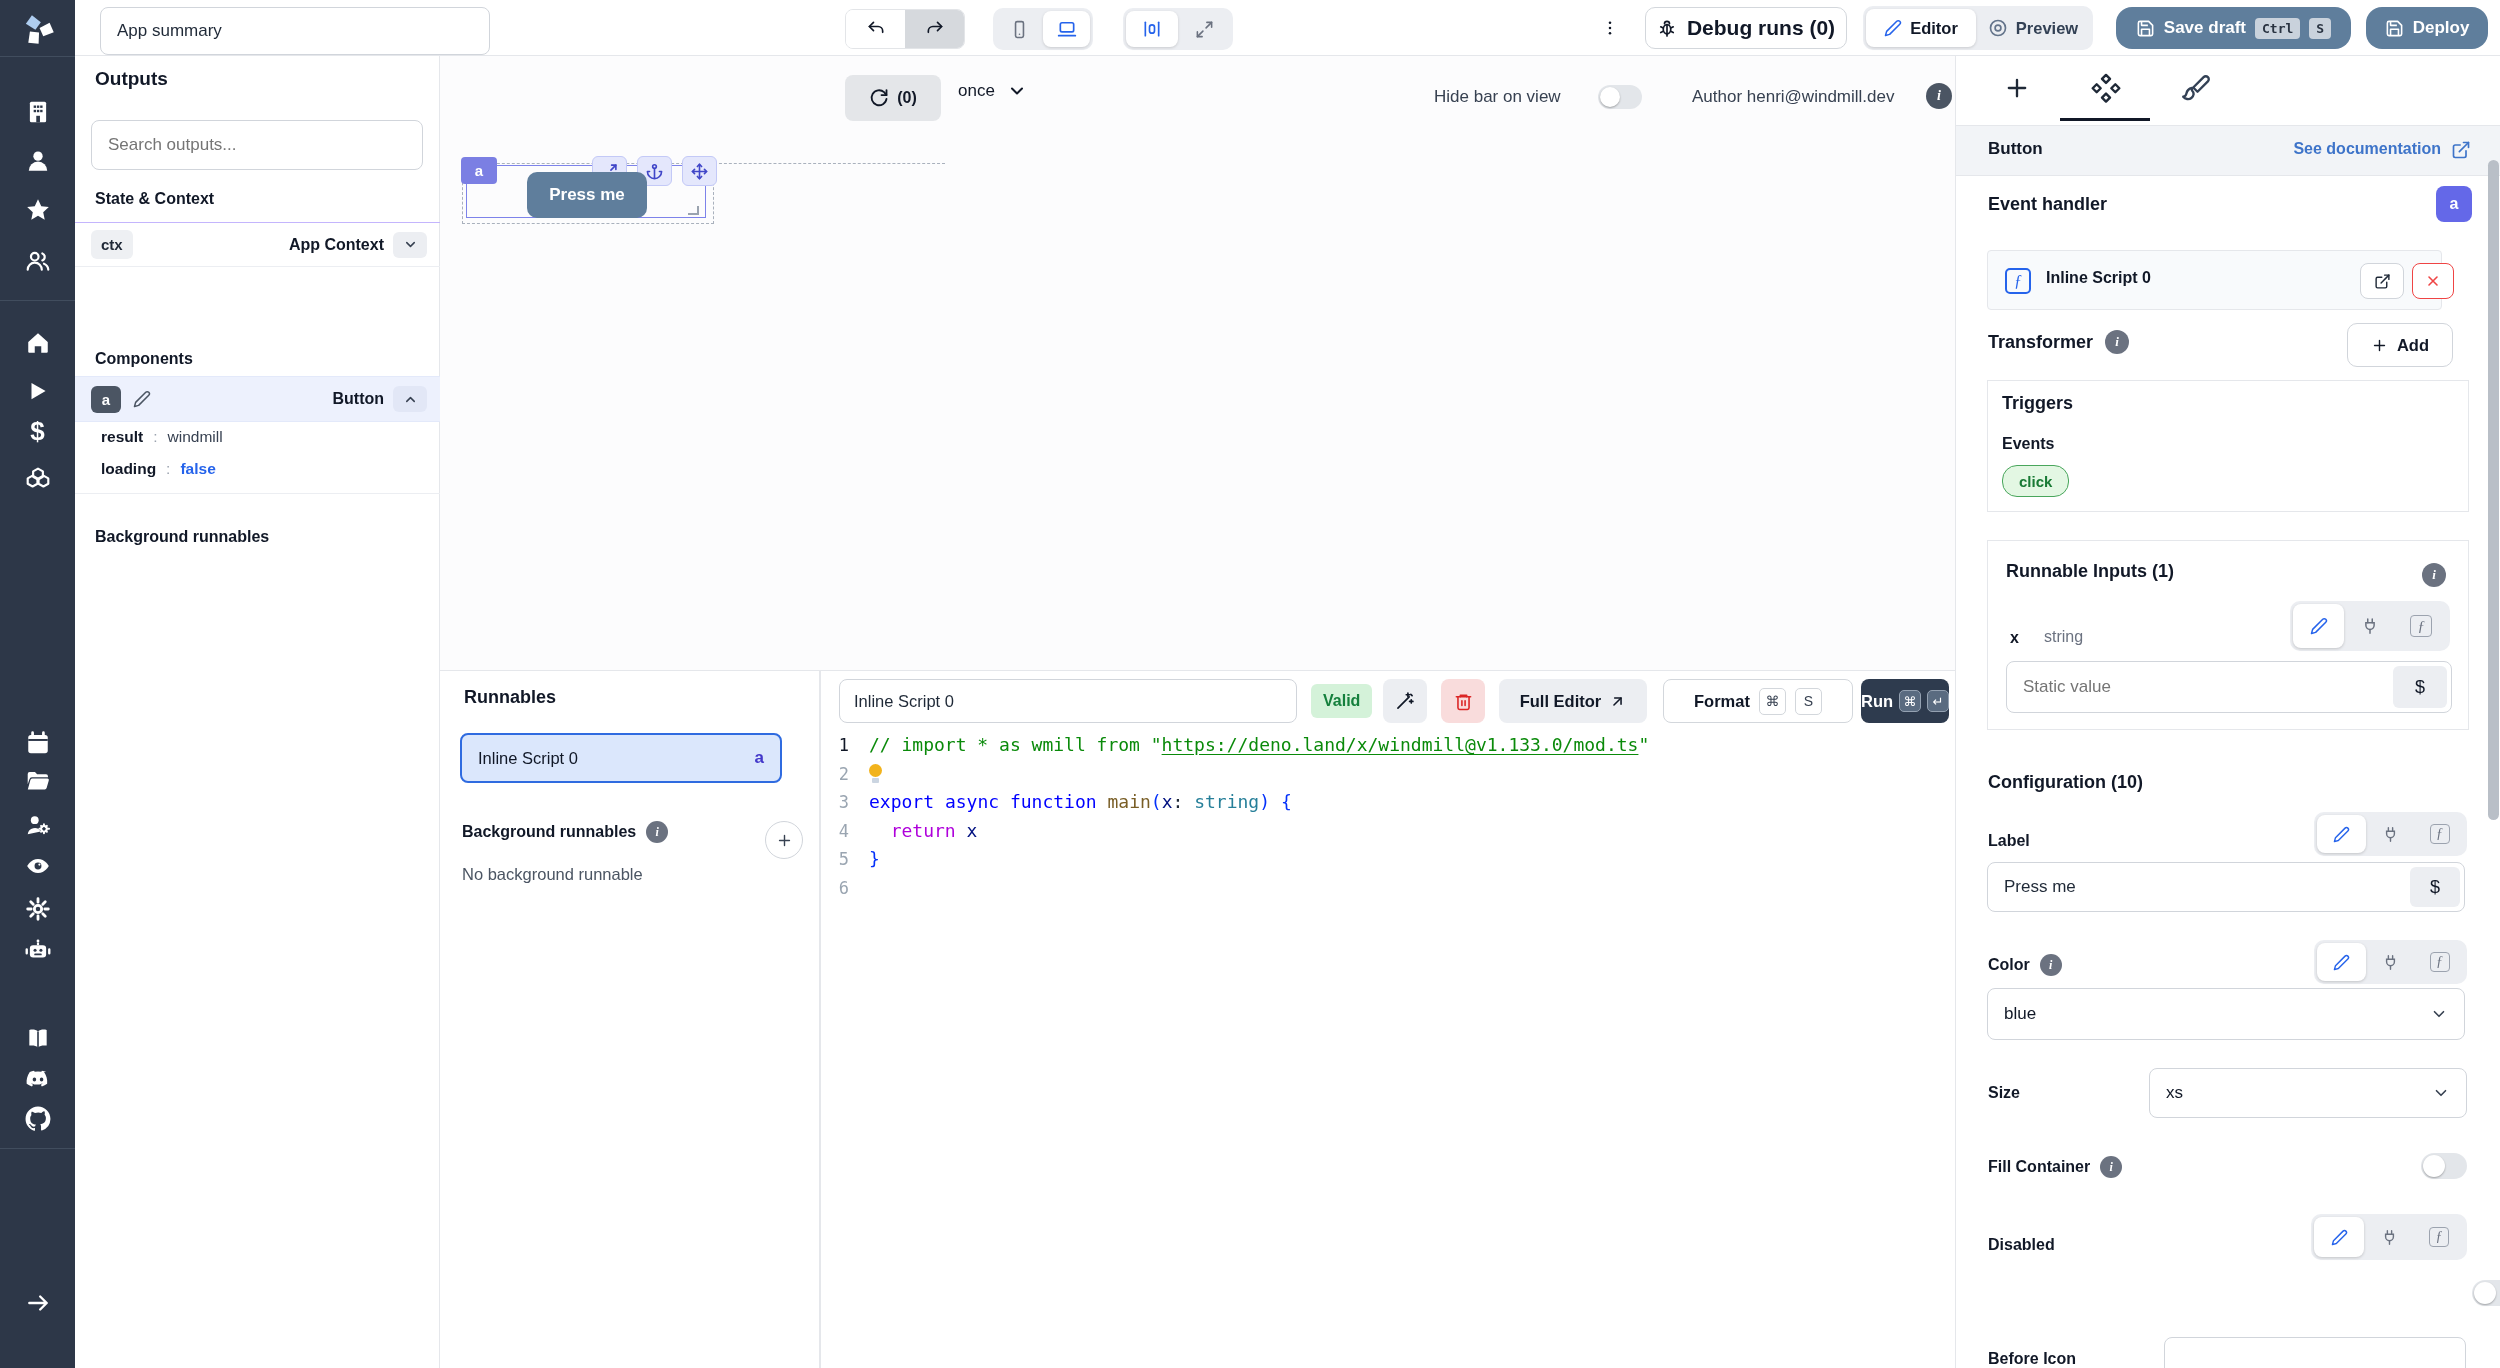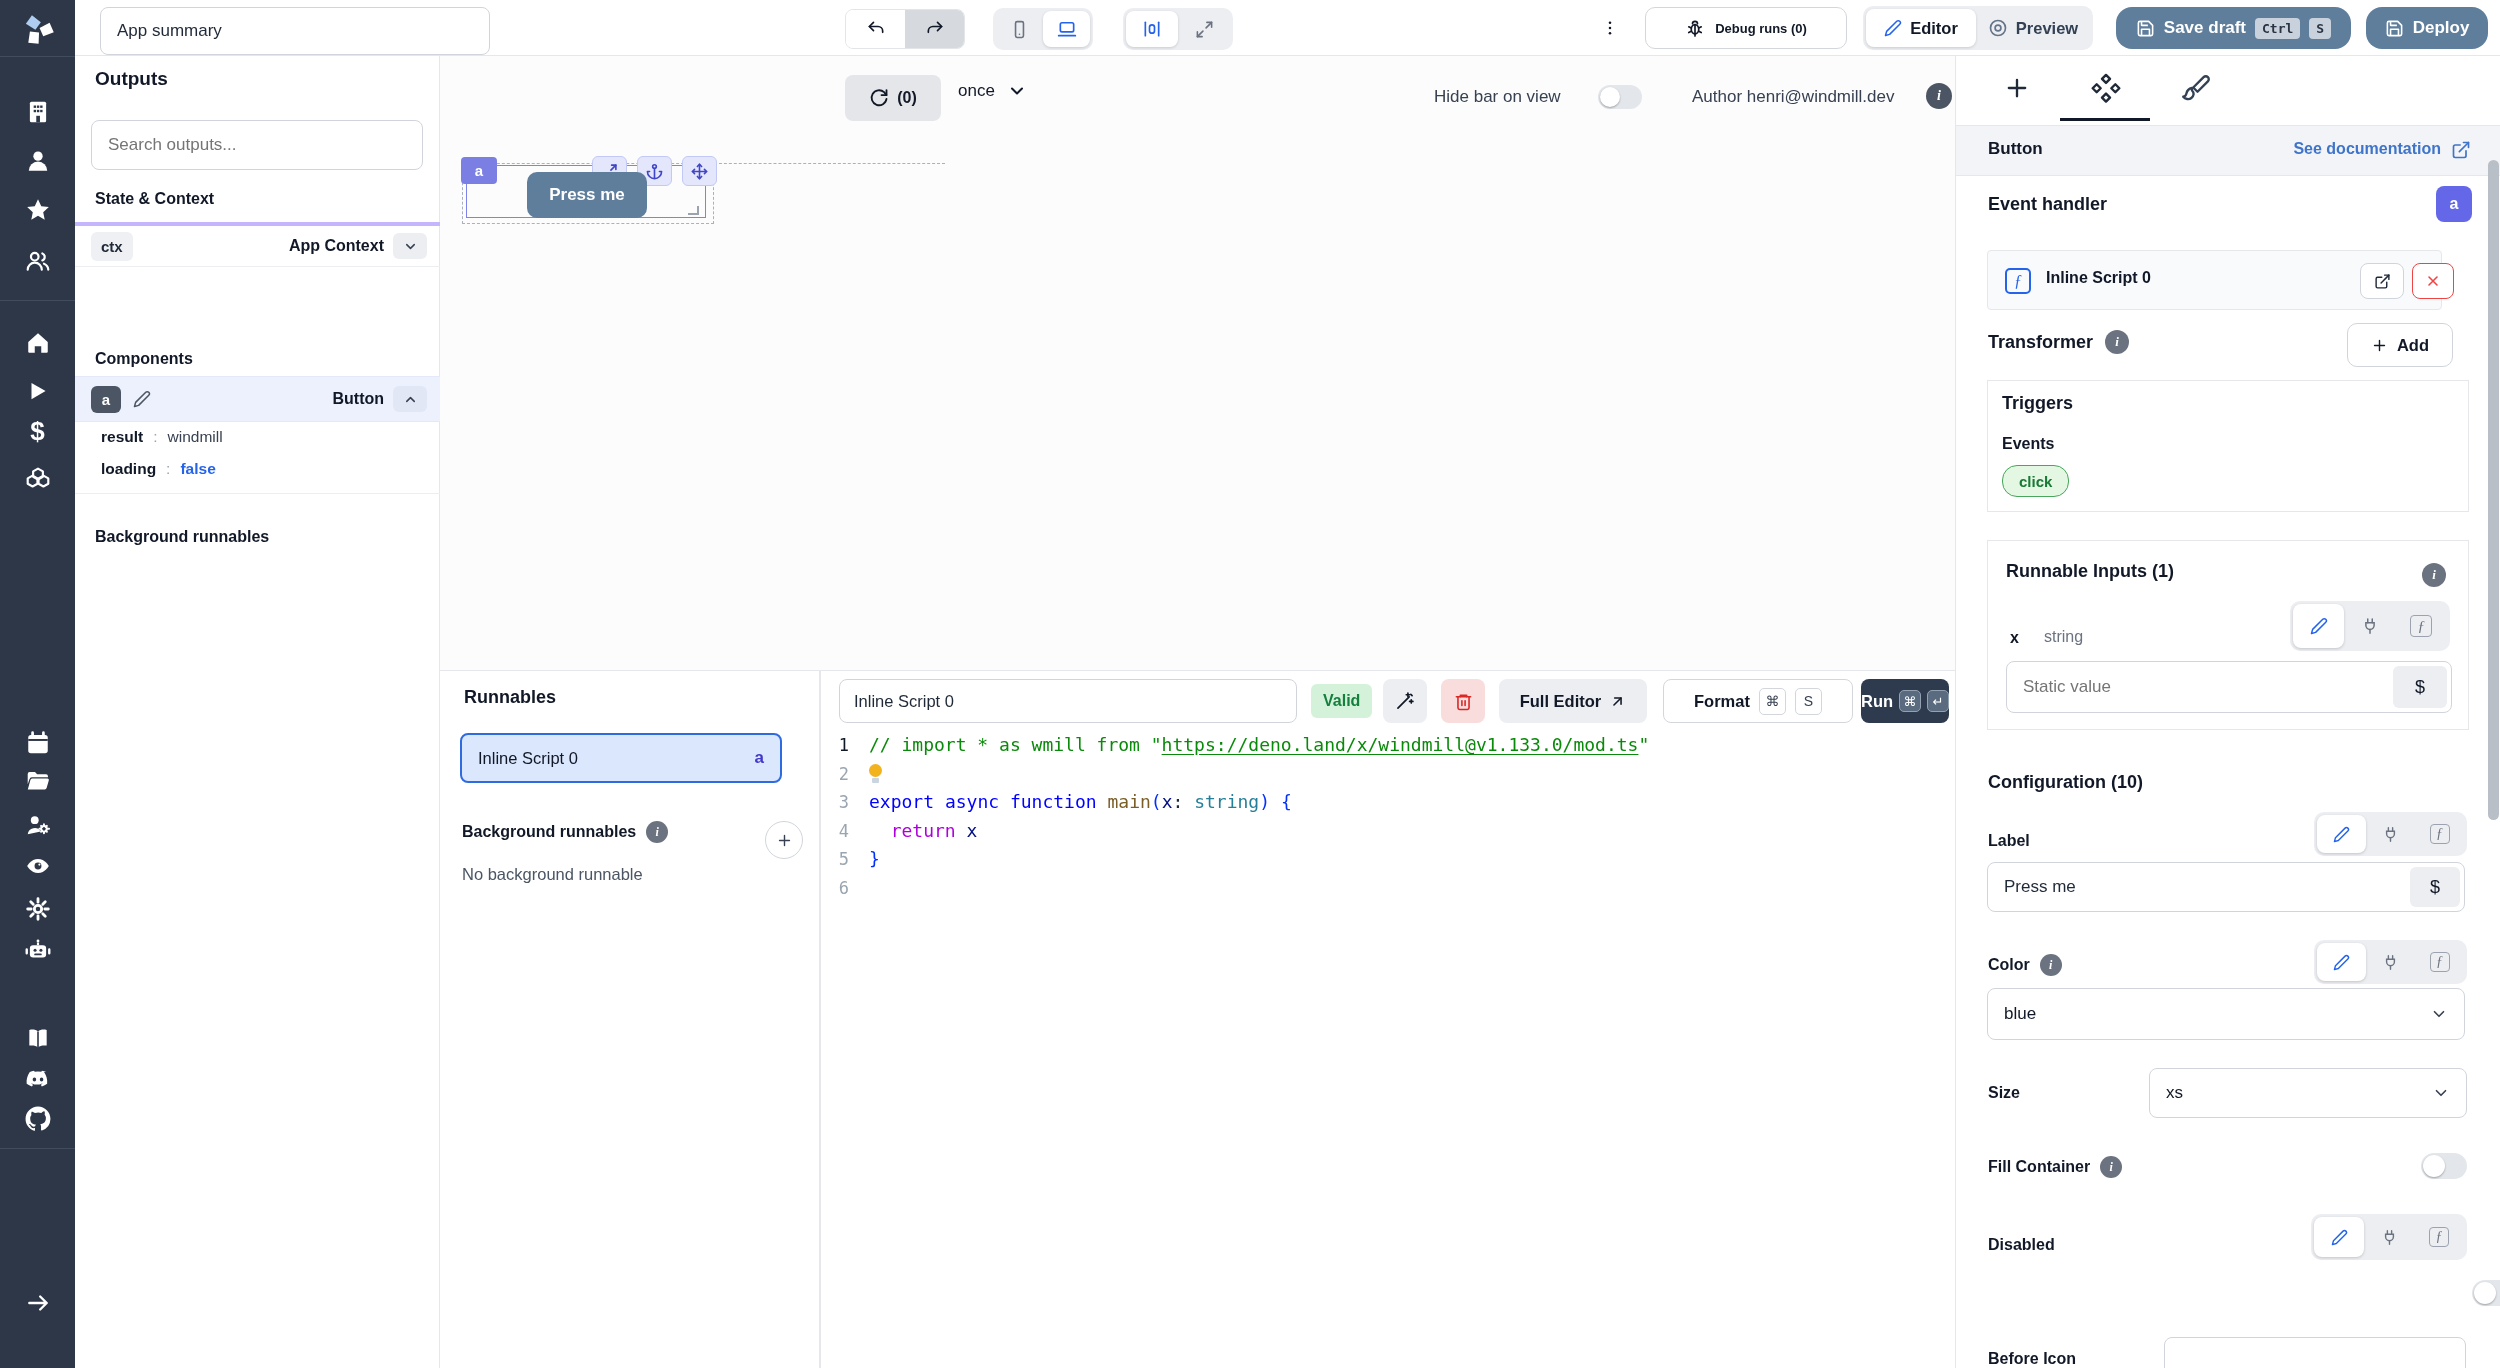"Debug runs (0)" span { font-size: 13px -> 21px }
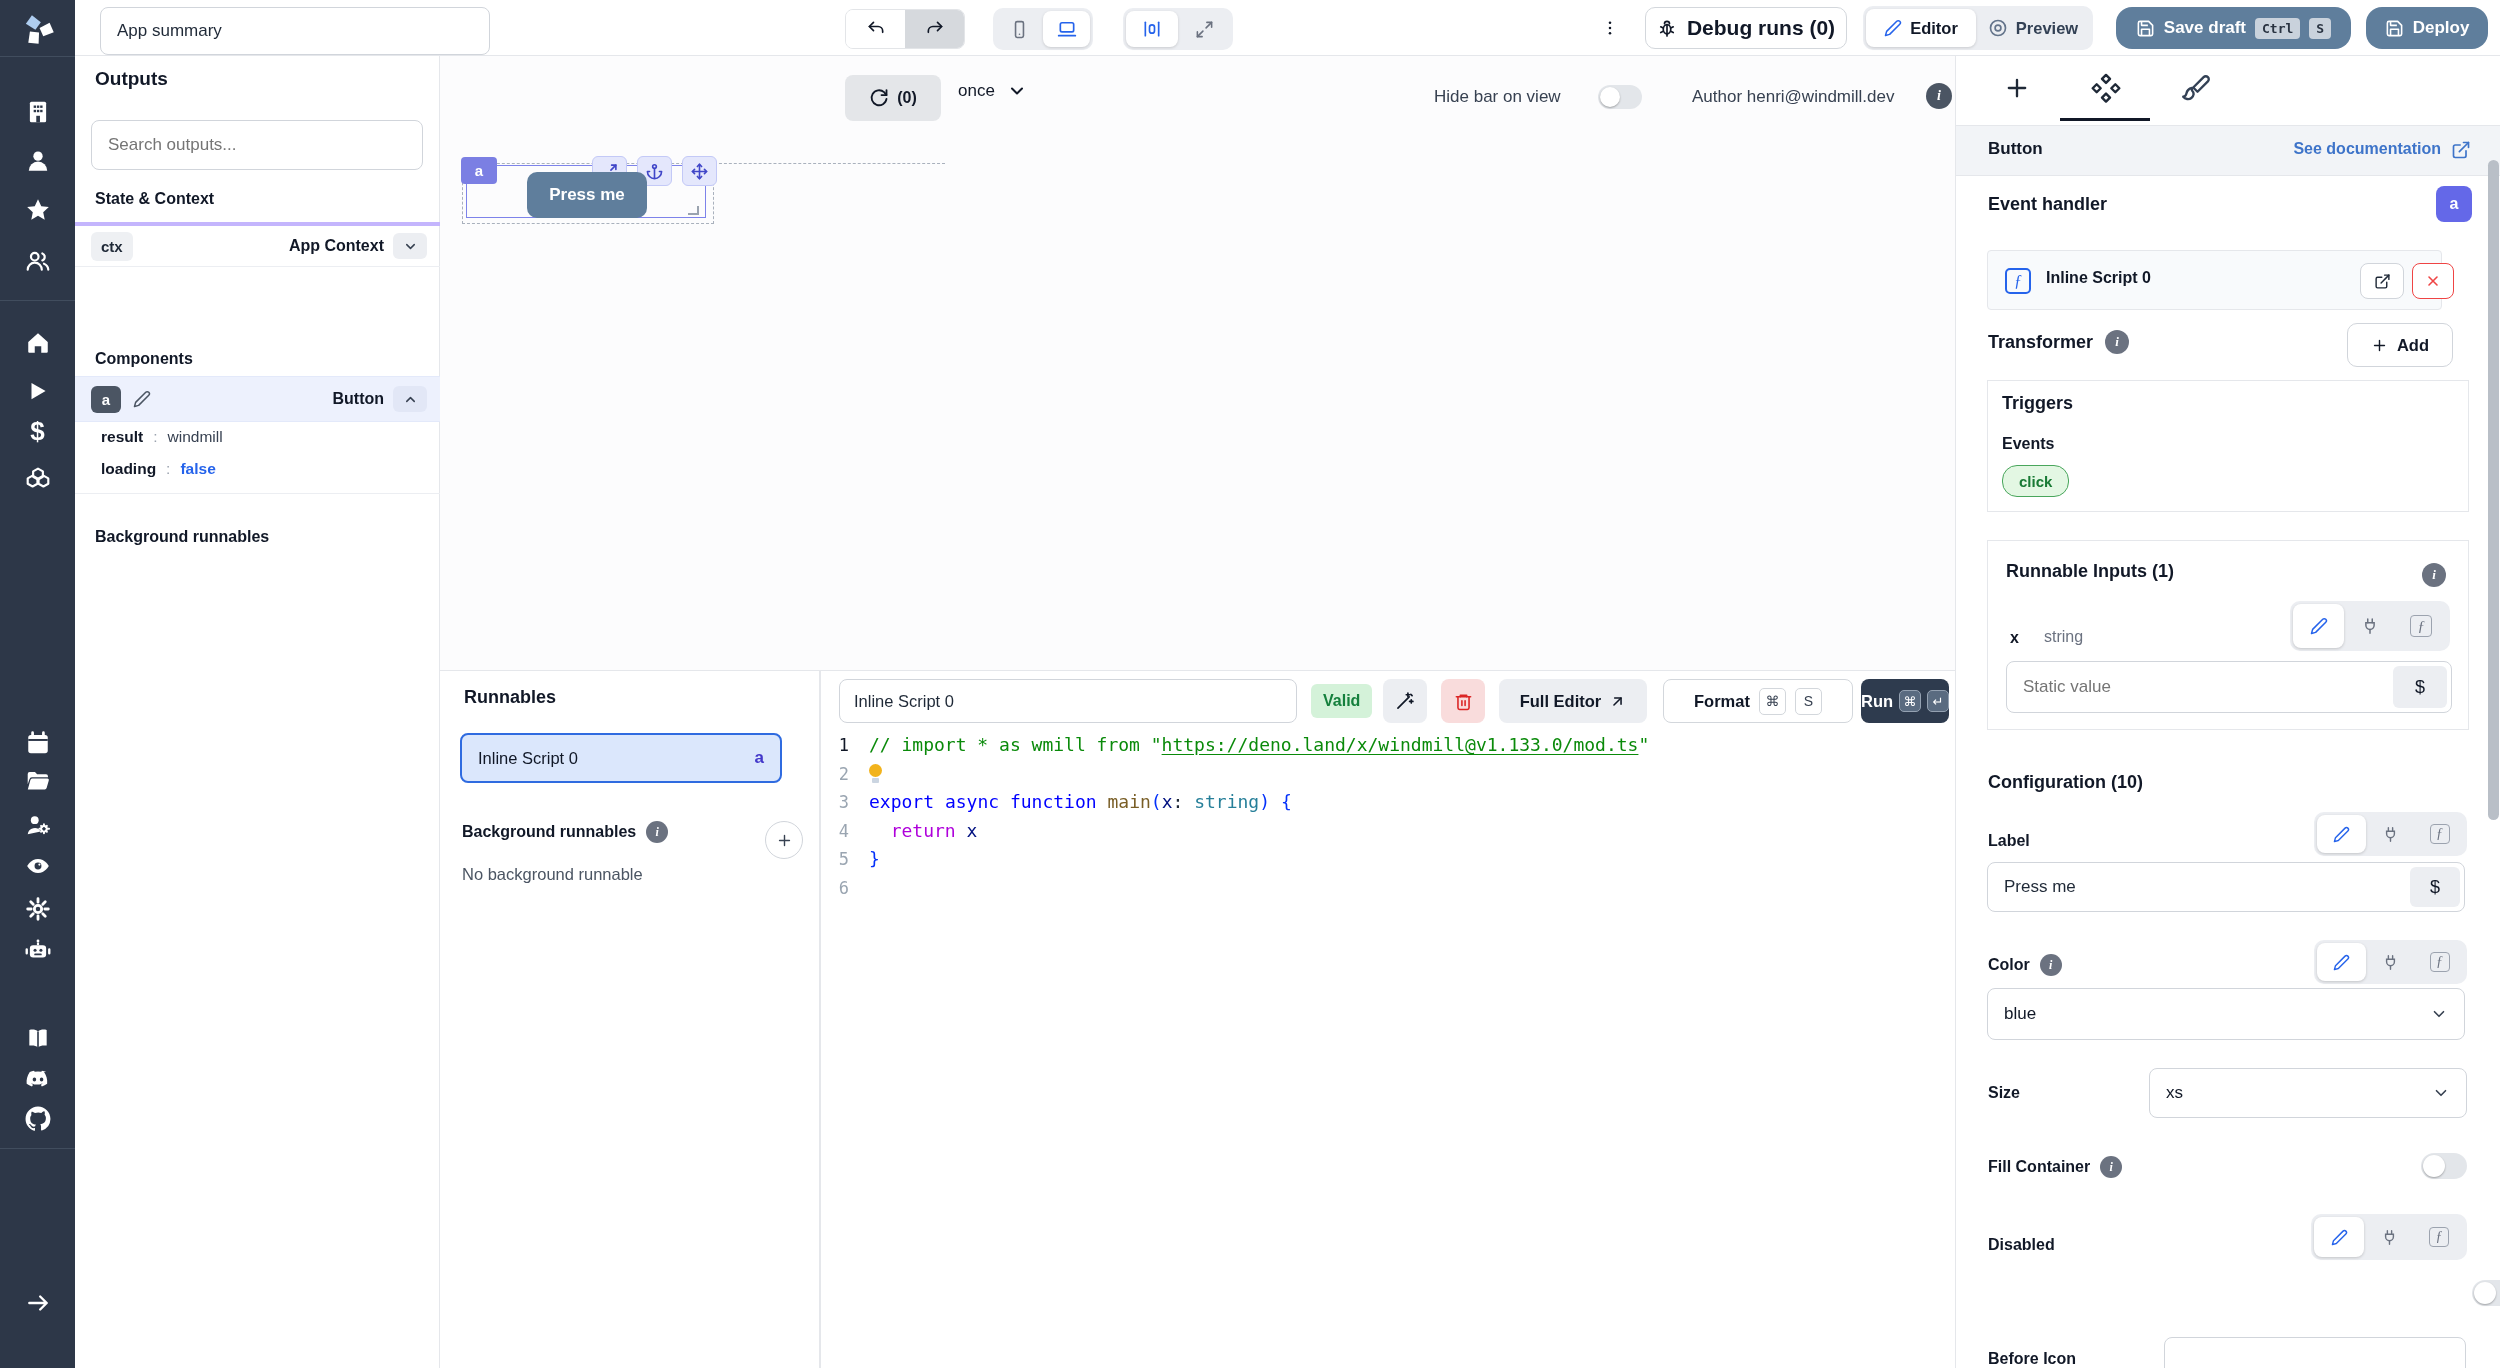"ctx" div.orow { border-top: 4px solid #c4b5fd -> 1px solid #c4b5fd }
